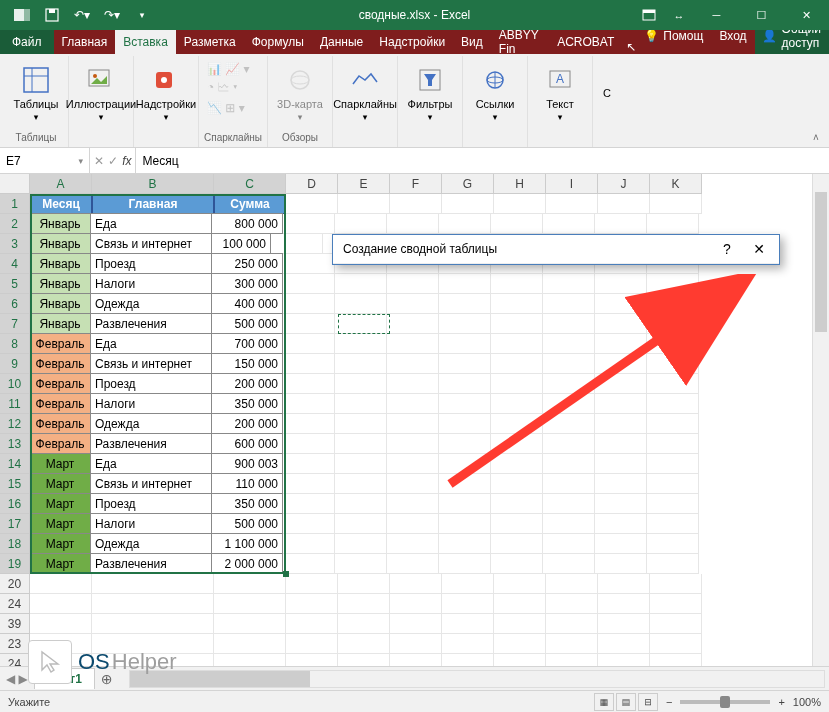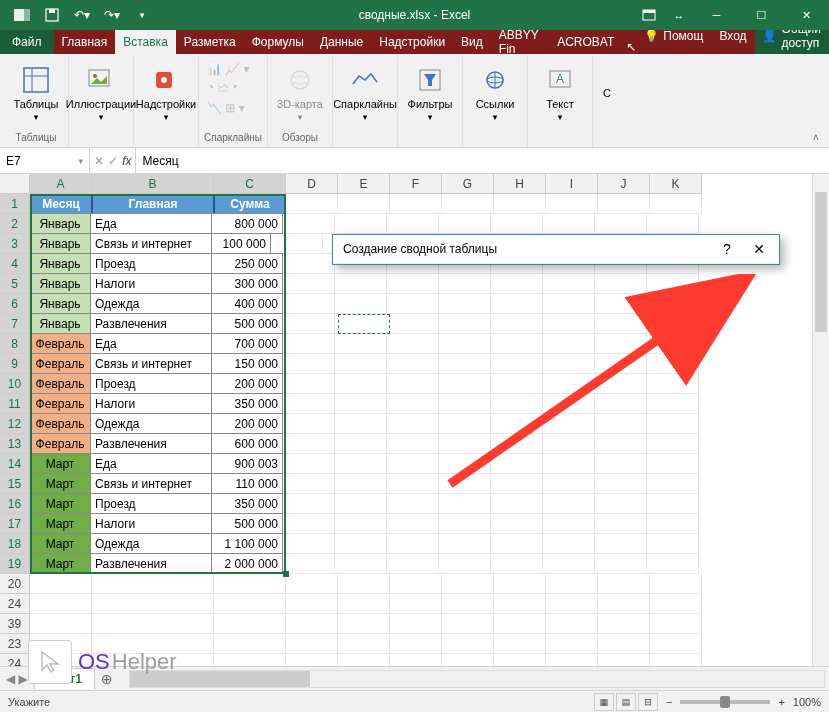"OS" .wm-os { color: #6d28d9 -> #0c4a6e }
